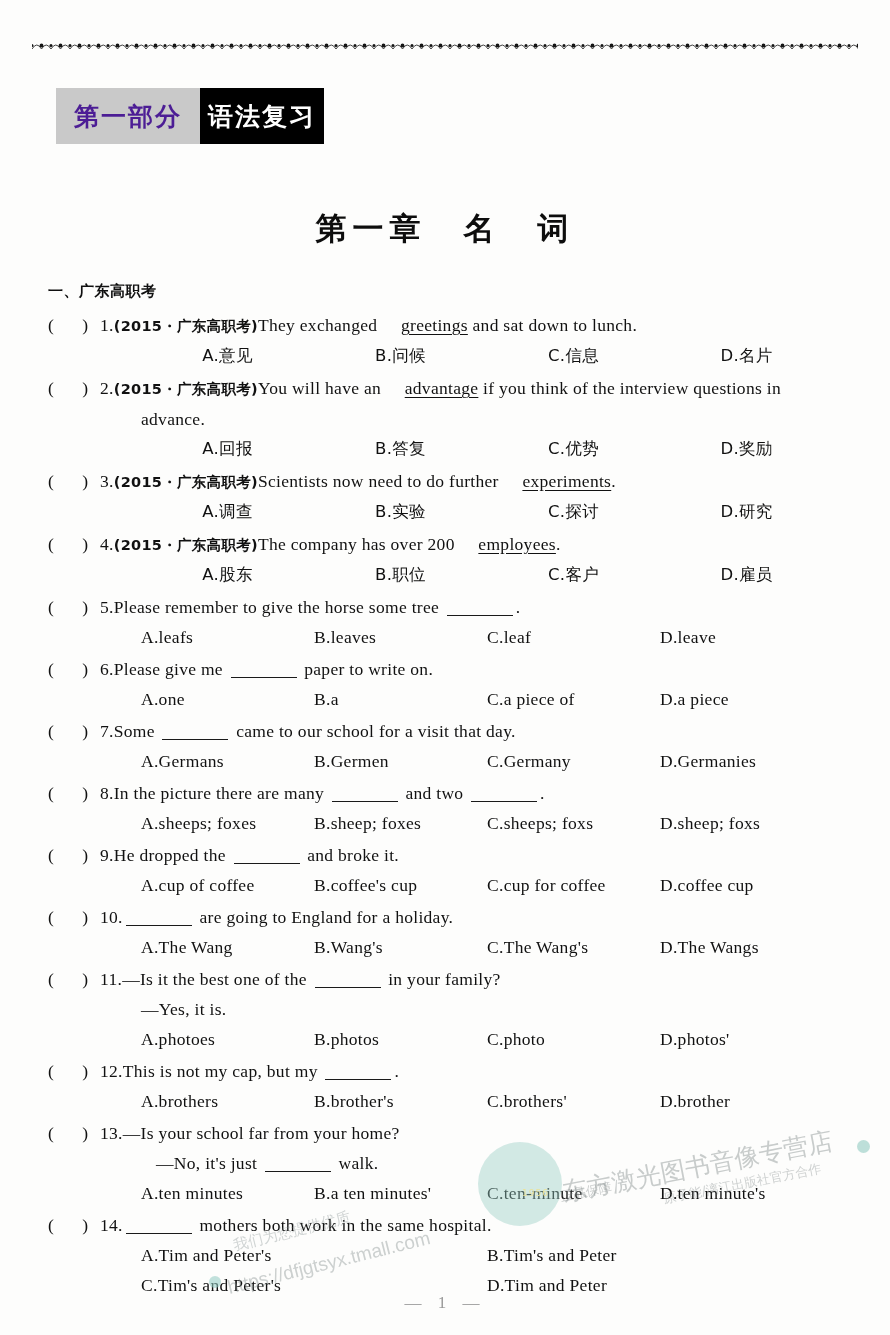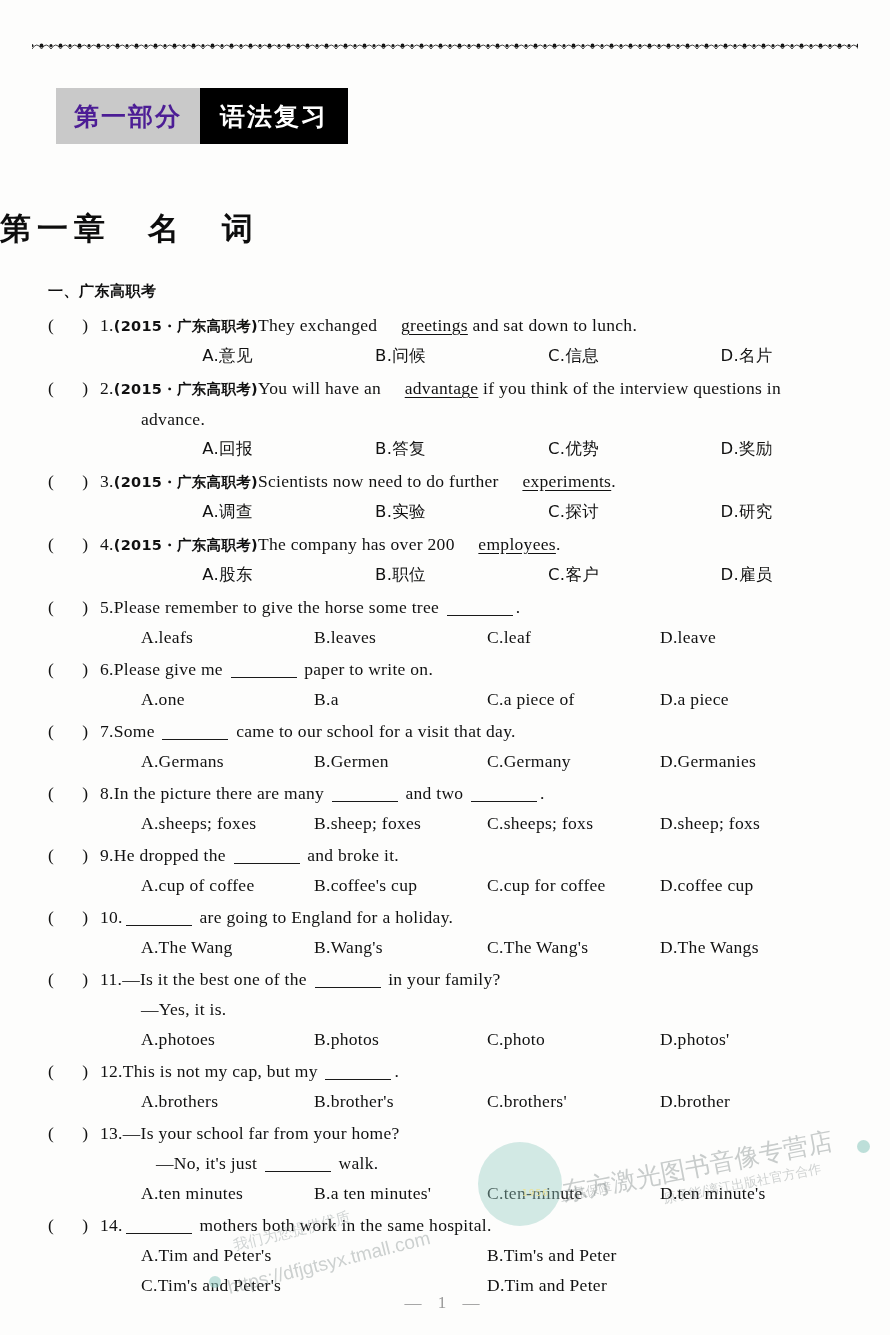"语法复习" .part-banner .black-box { width: 148px -> 124px }
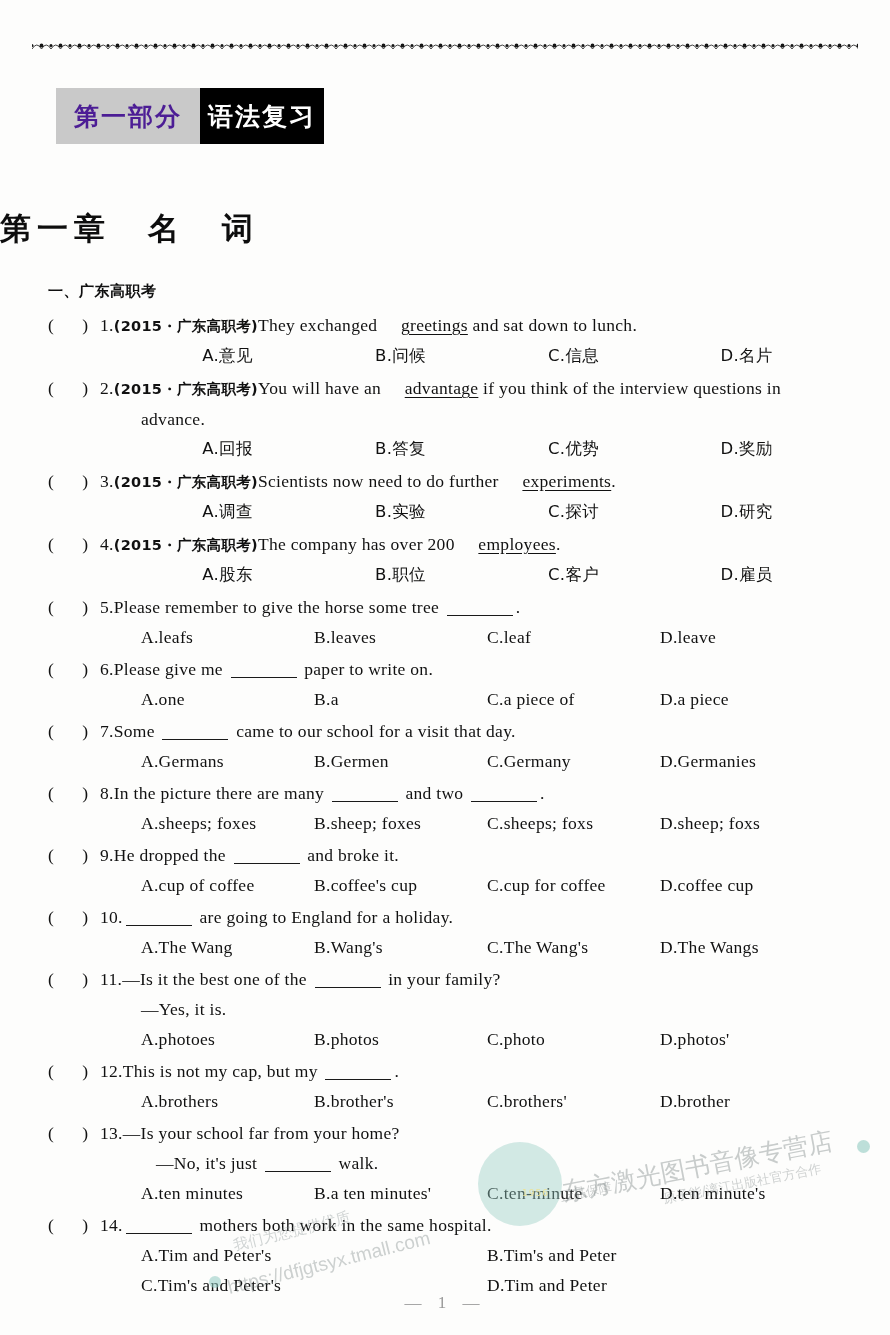"第一章 名 词" .chapter-title { text-align: none -> center }
